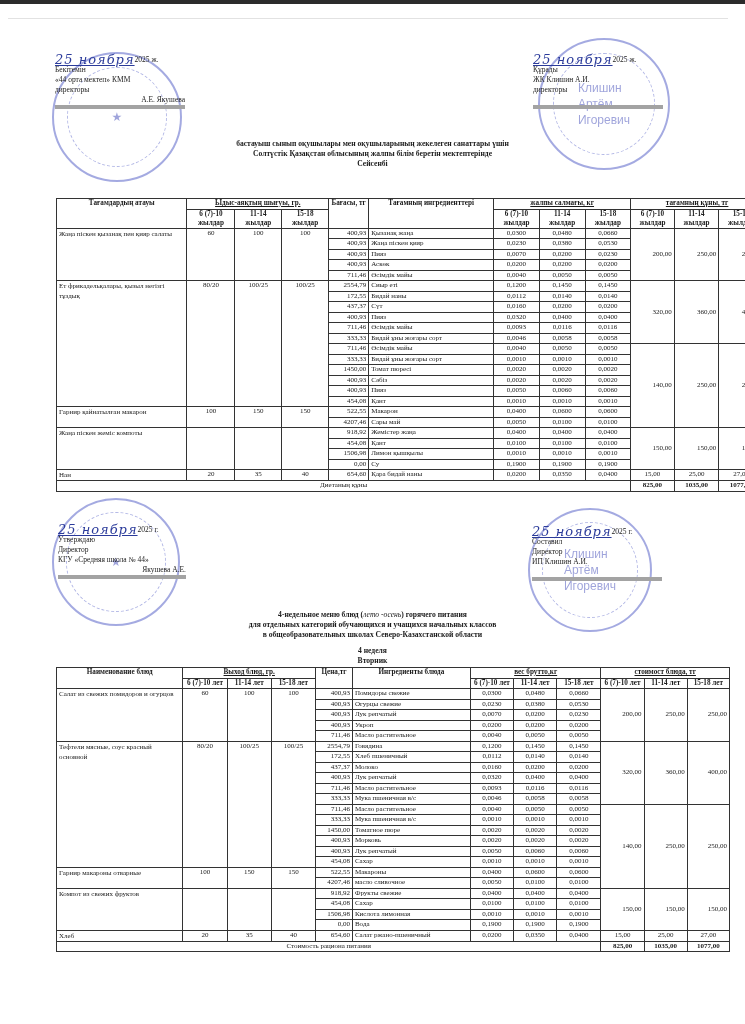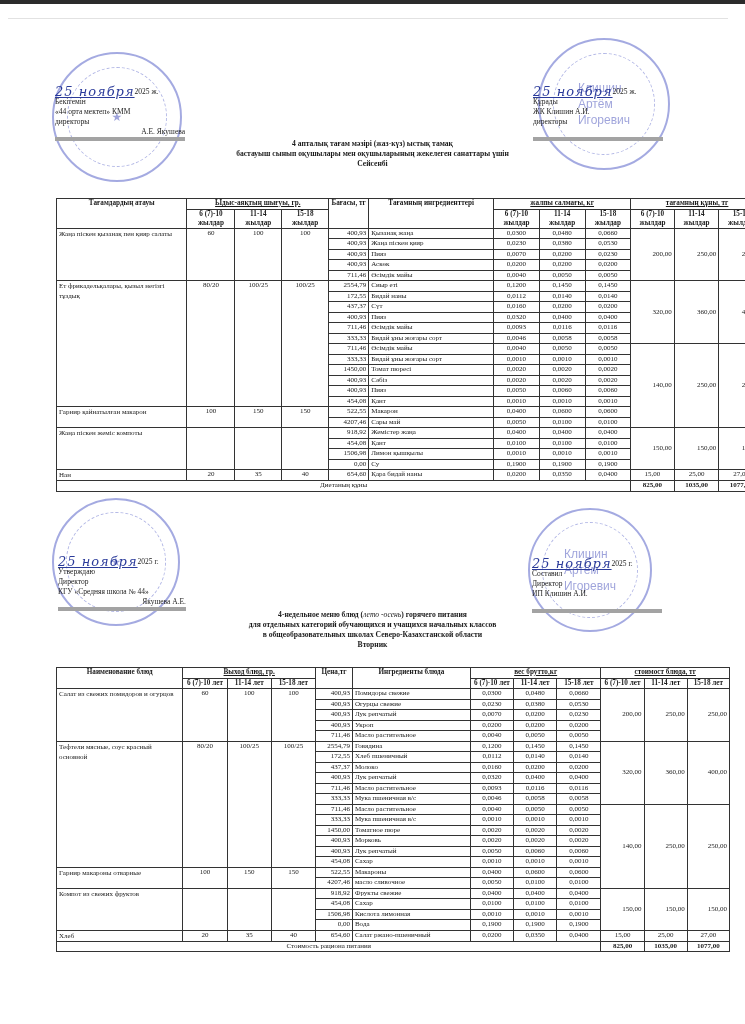"25 ноября" .approval .date { margin-top: 32px -> none }
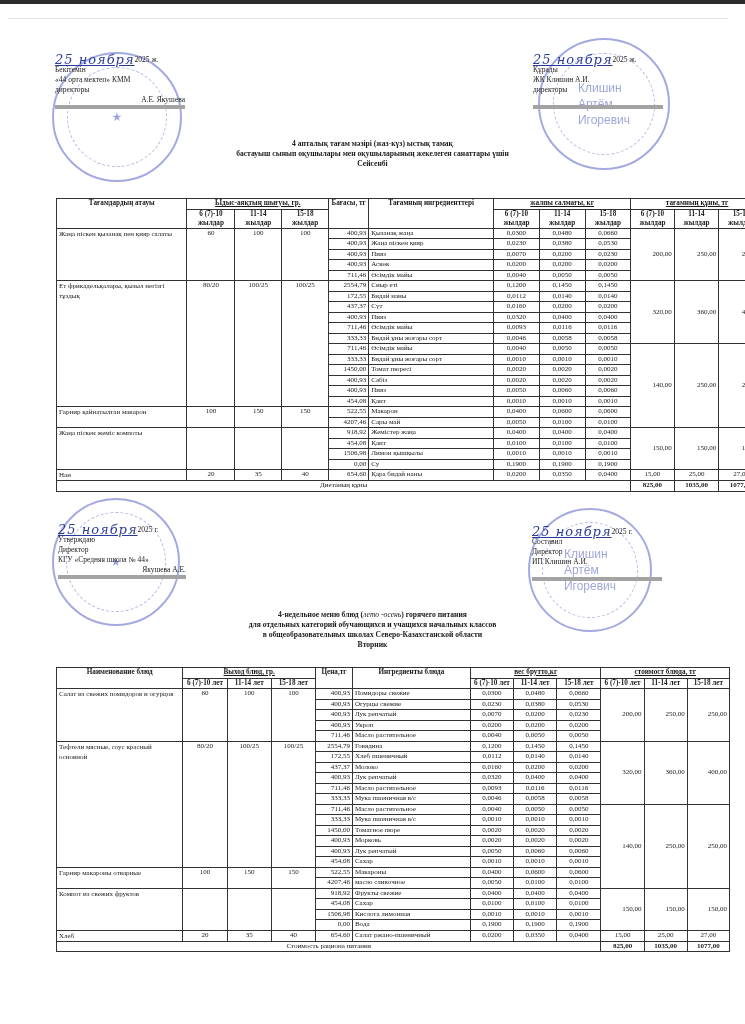"4 апталық тағам мәзірі (жаз-күз)" div { html: <div>4 апталық тағам мәзірі (жаз-күз) ыстық тамақ</div> -> none }
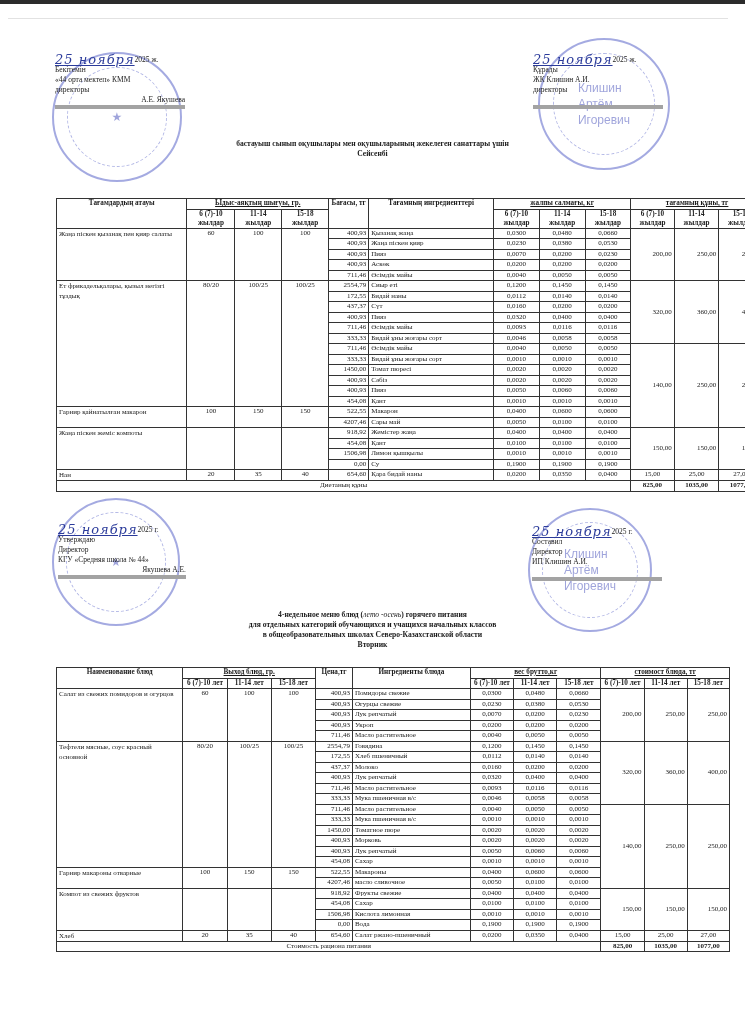"Солтүстік Қазақстан облысының жалпы" div { html: none -> <div>Солтүстік Қазақстан облысының жалпы білім беретін мектептерінде</div> }
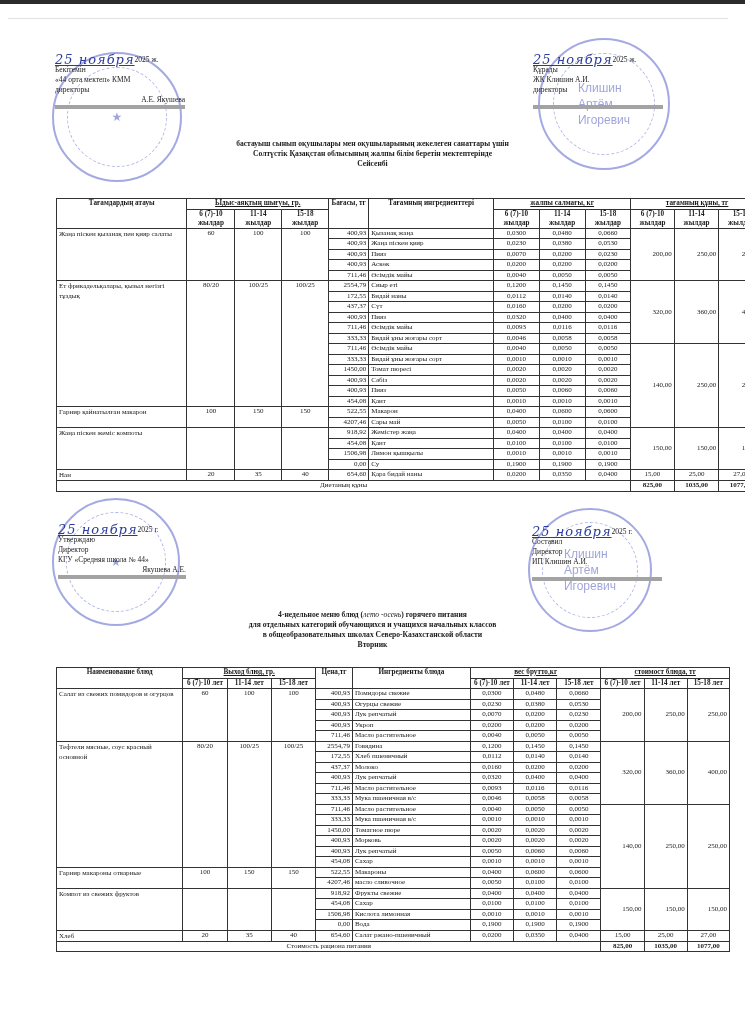"4 неделя" div.sub { html: none -> <div>4 неделя</div> }
